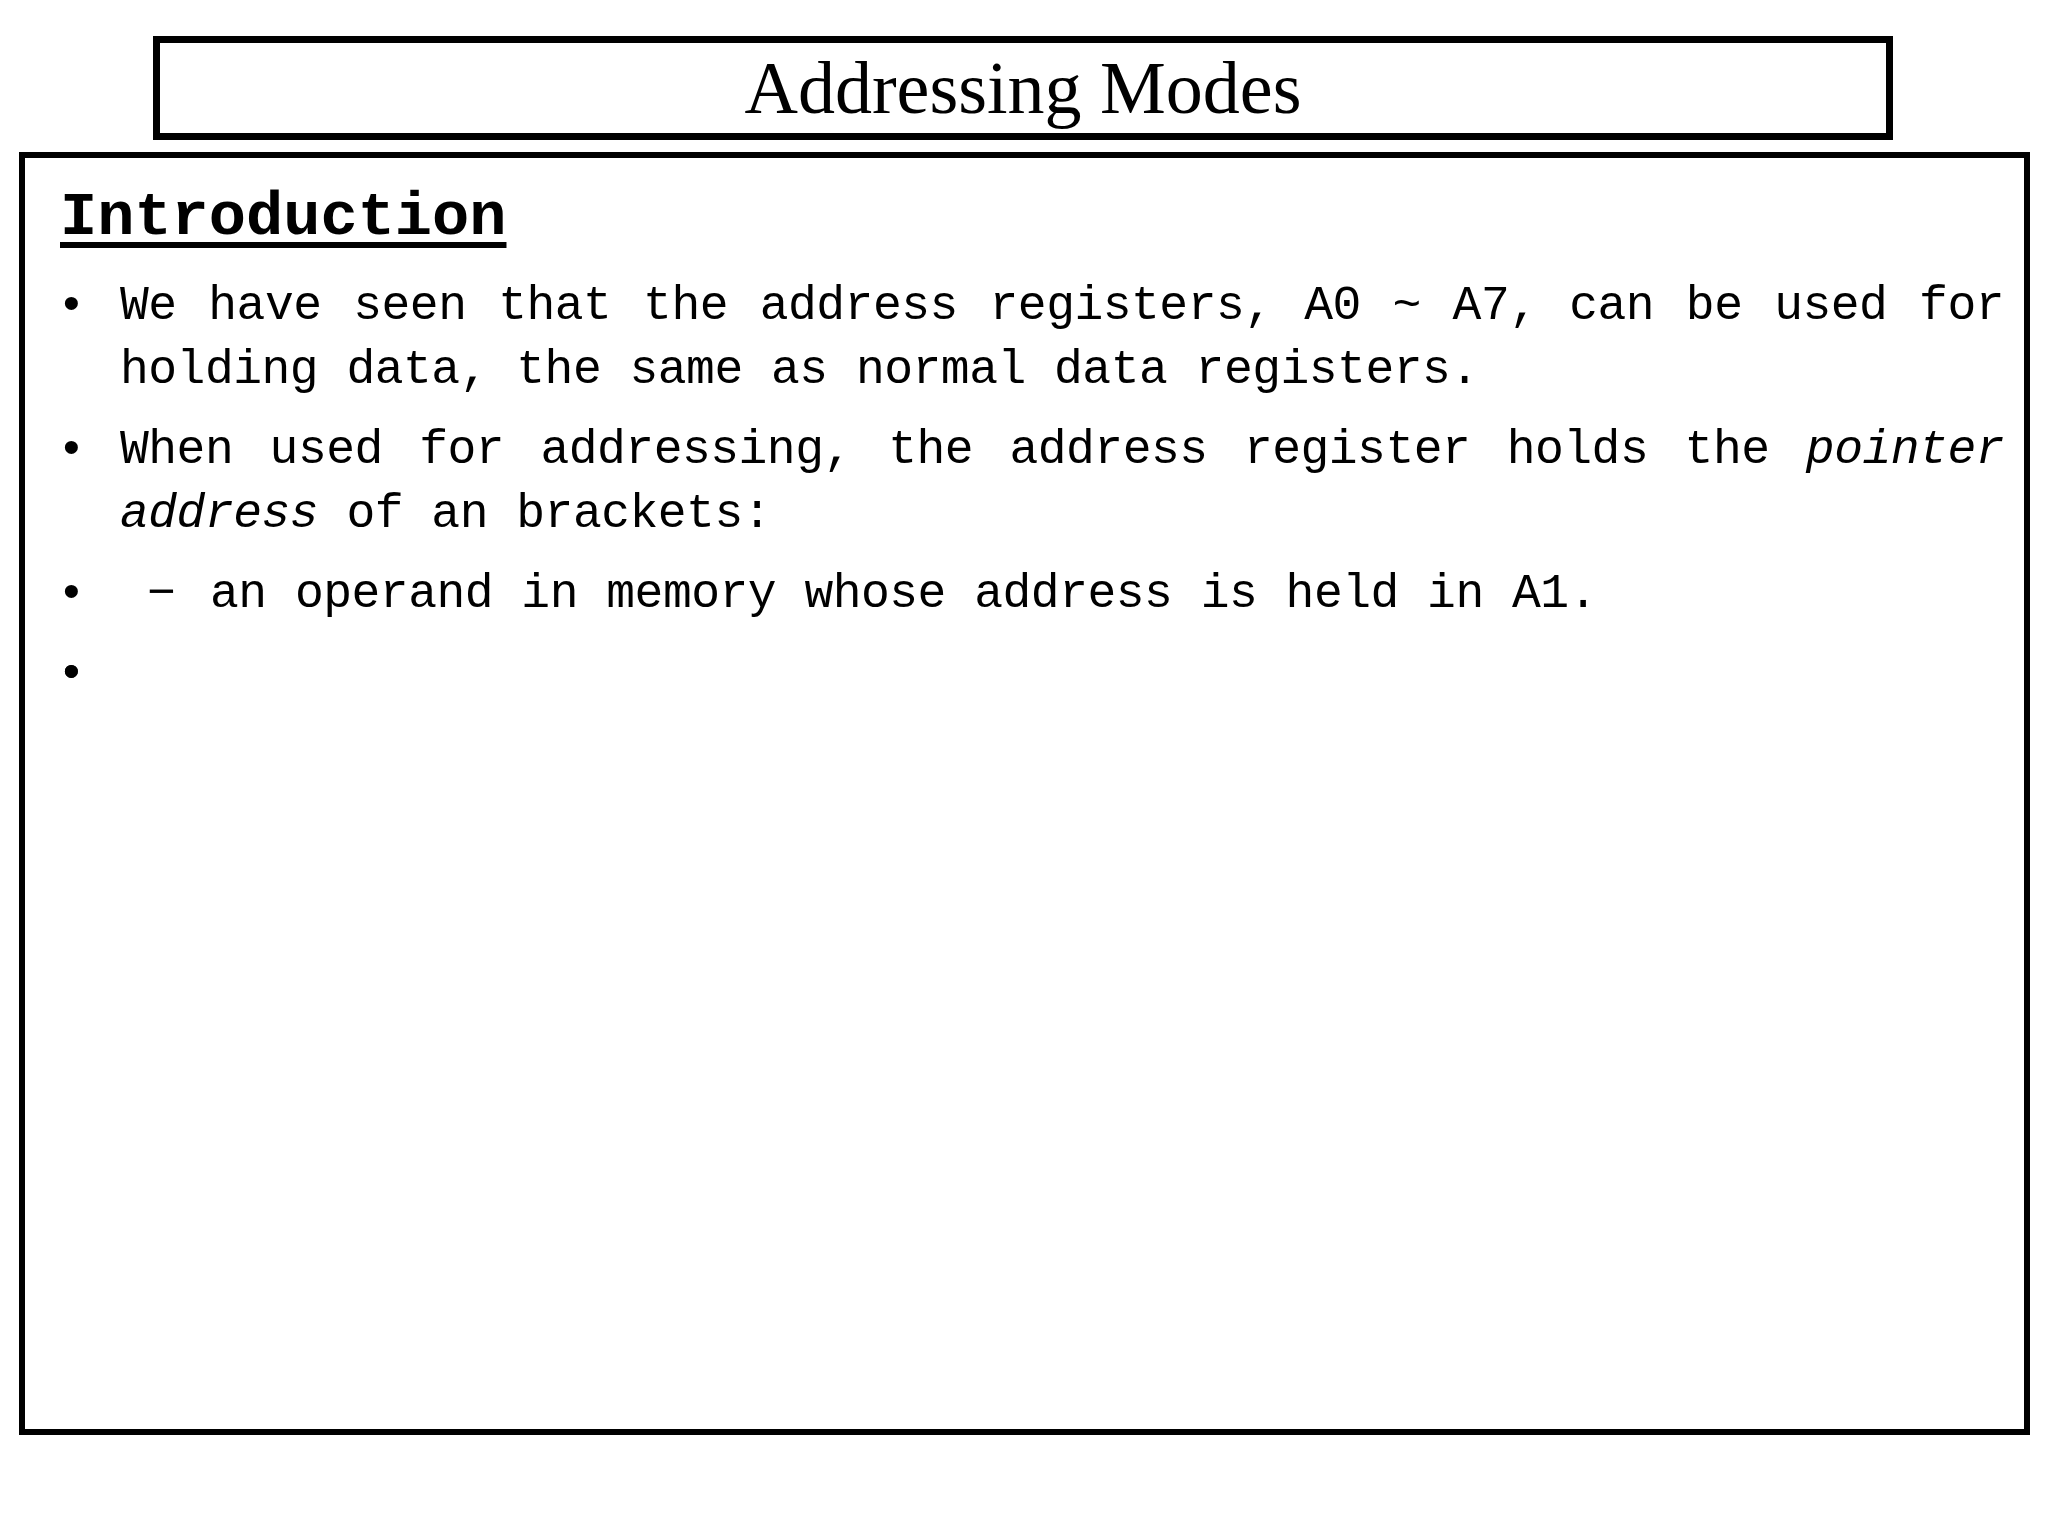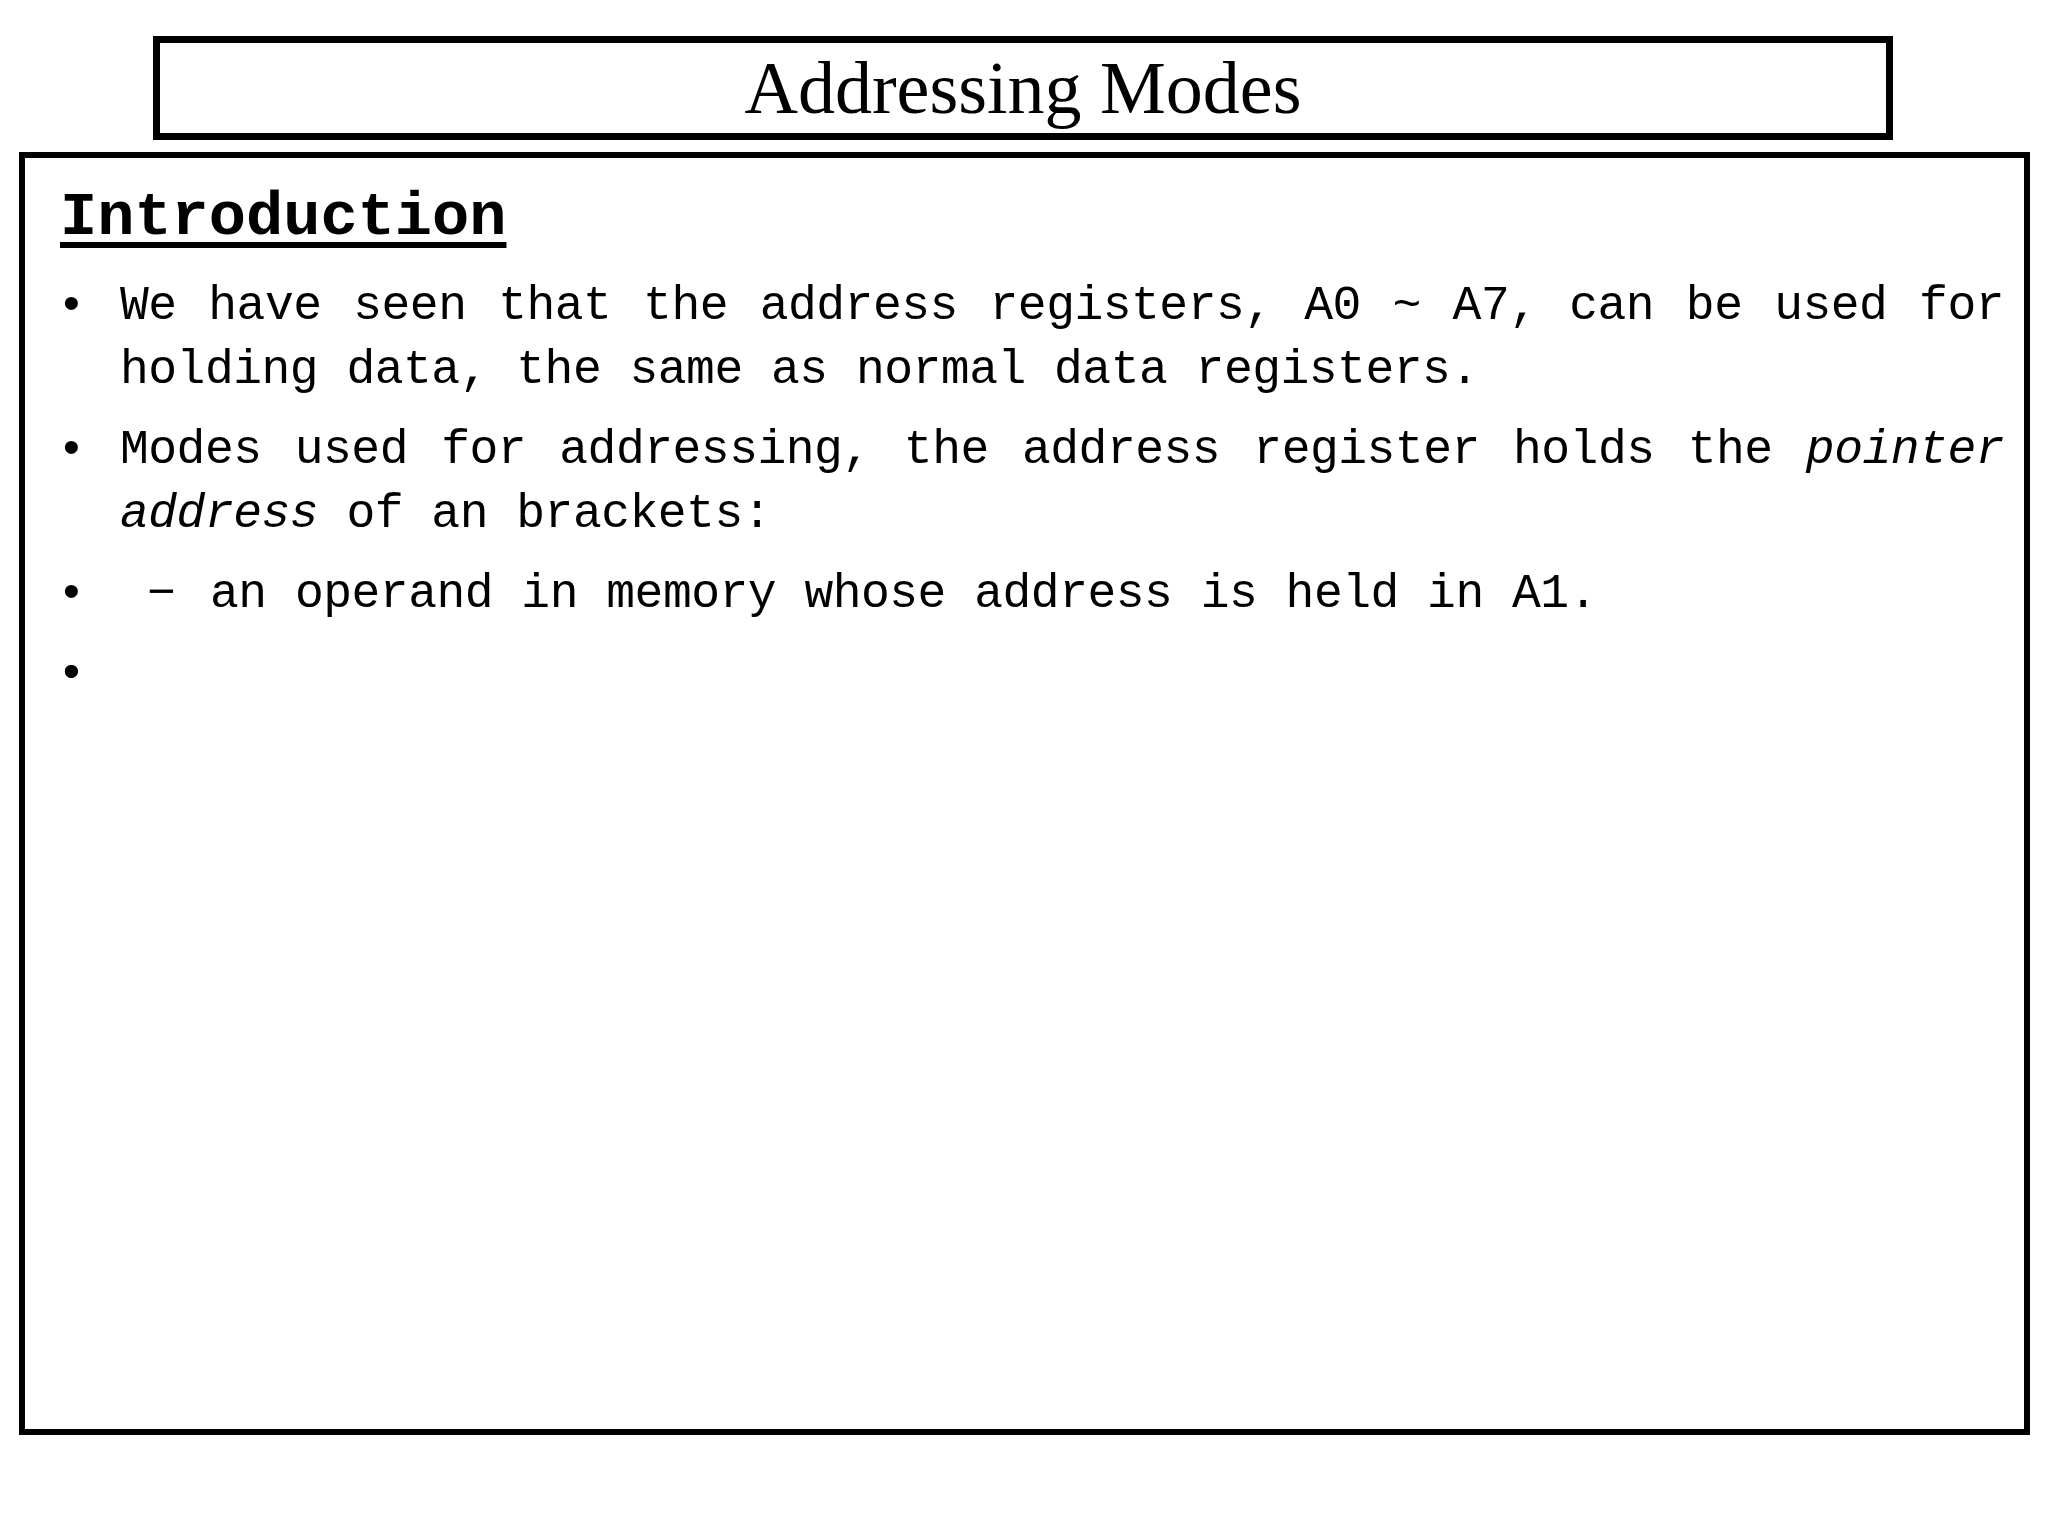"Modes used for addressing, the" span { text: Modes -> When }
